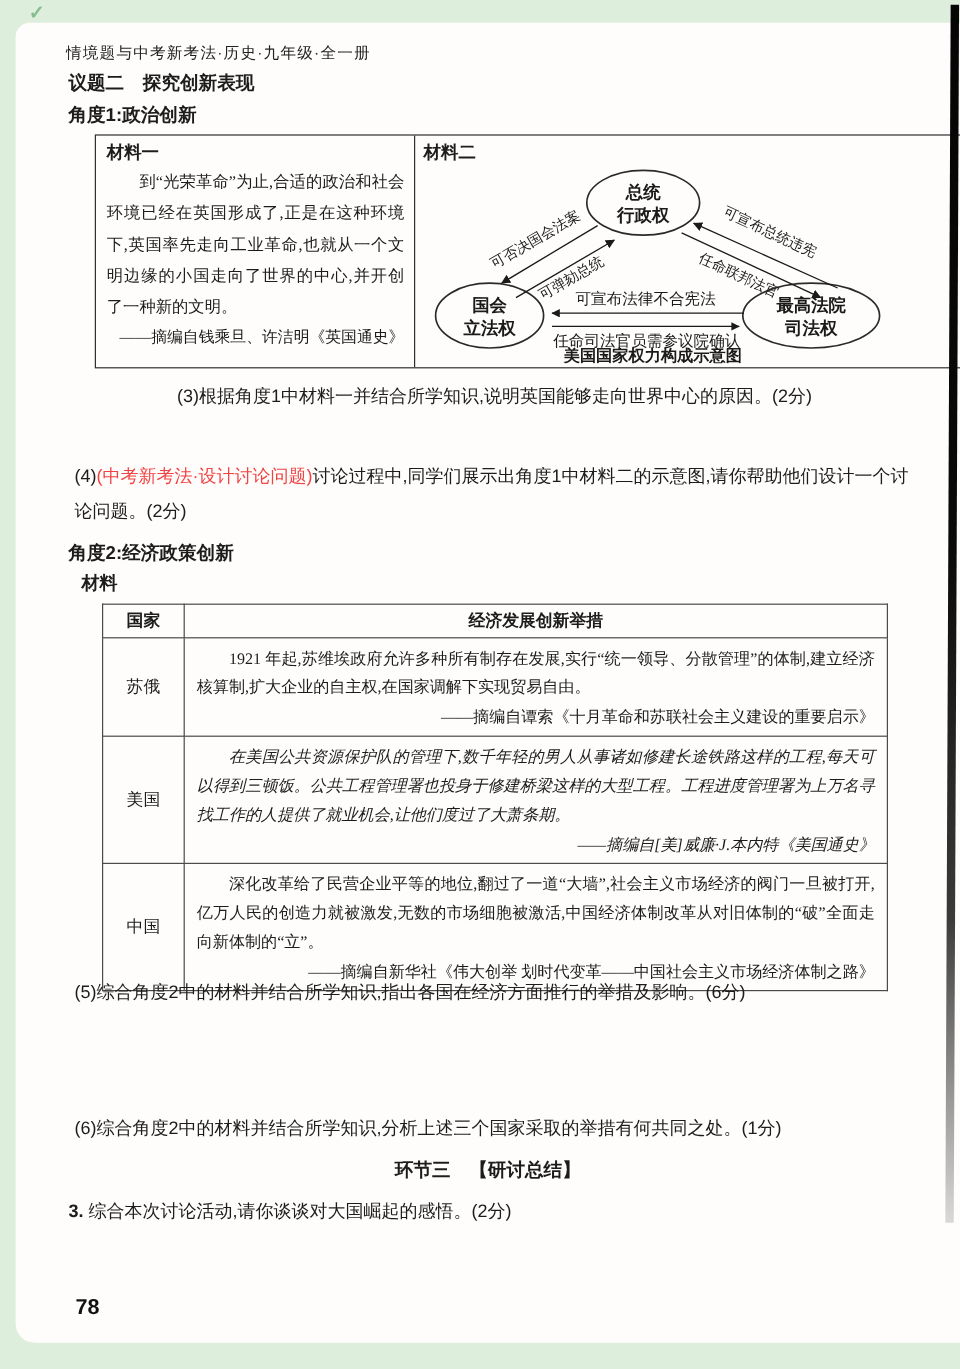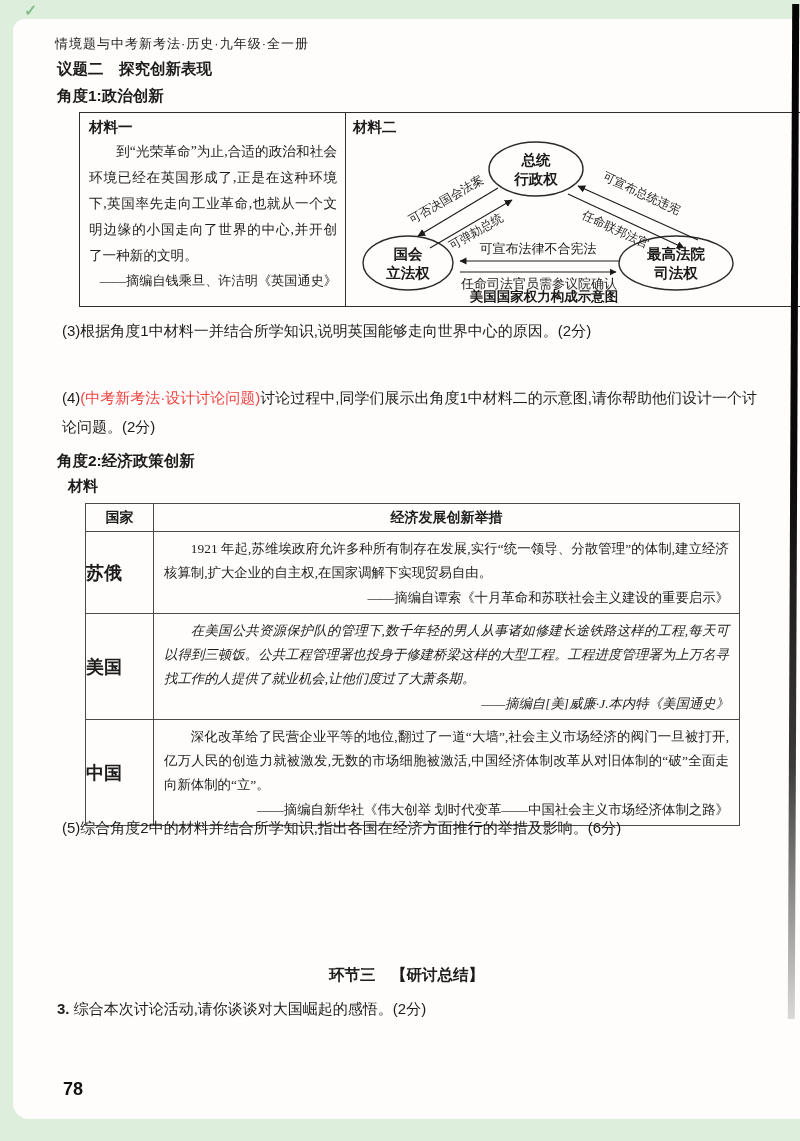"(3)根据角度1中材料一并结合所学知识,说明英国能够走向世界中心的原因。(2分)" .q3 { text-align: none -> center }
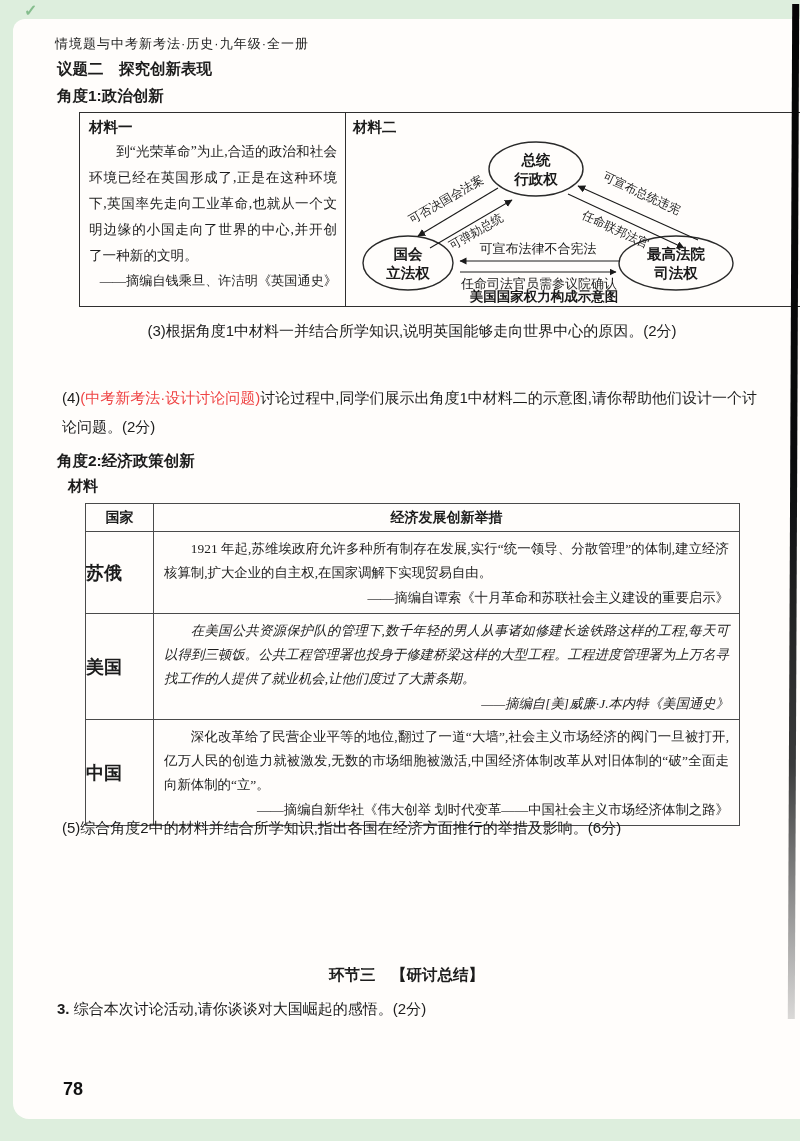"苏俄" td.country { font-size: 18px -> 14px; font-weight: bold -> normal; text-align: left -> center }
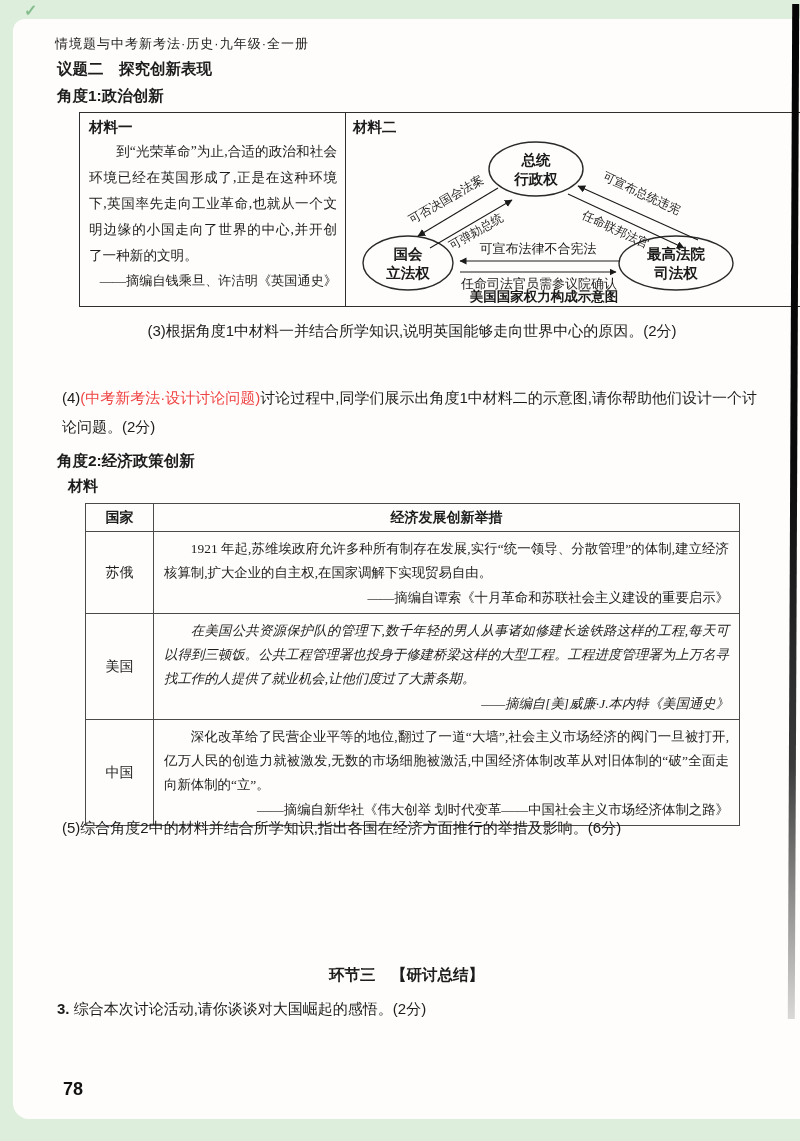"(6)综合角度2中的材料并结合所学知识,分析上述三个国家采取的举措有何共同之处。" div.q { html: none -> <div>(6)综合角度2中的材料并结合所学知识,分析上述三个国家采取的举措有何共同之处。(1分)</div> }
